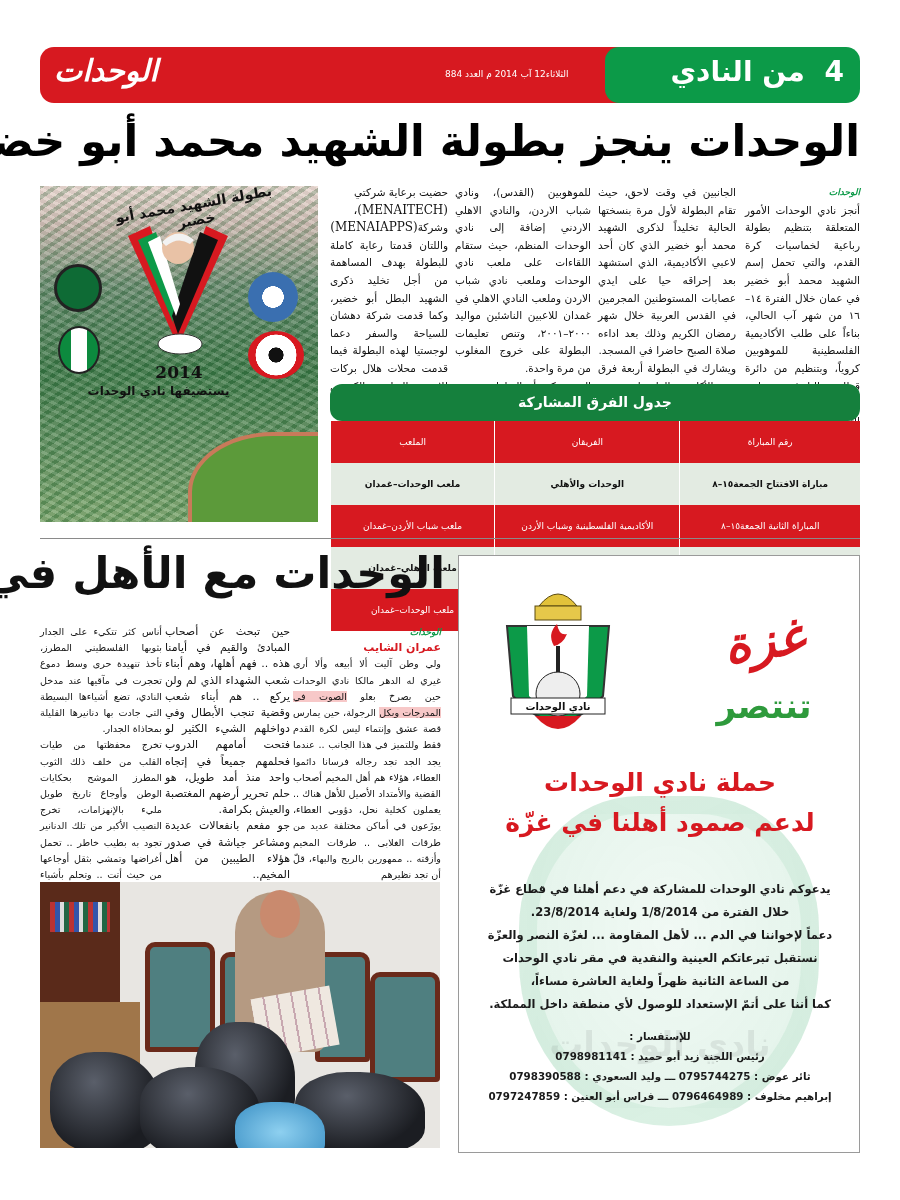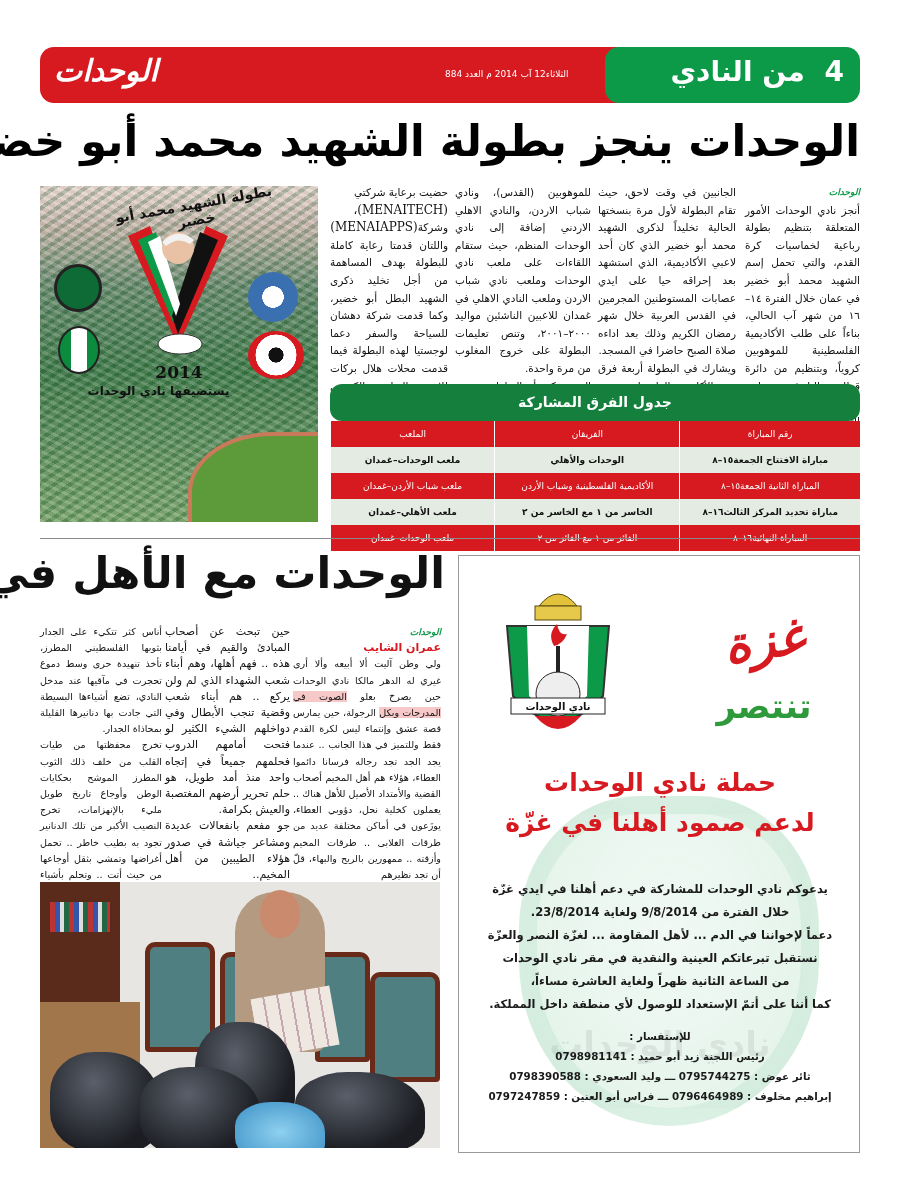"الملعب" table.teams th, table.teams td { padding: 8px 4px -> 16px 4px }
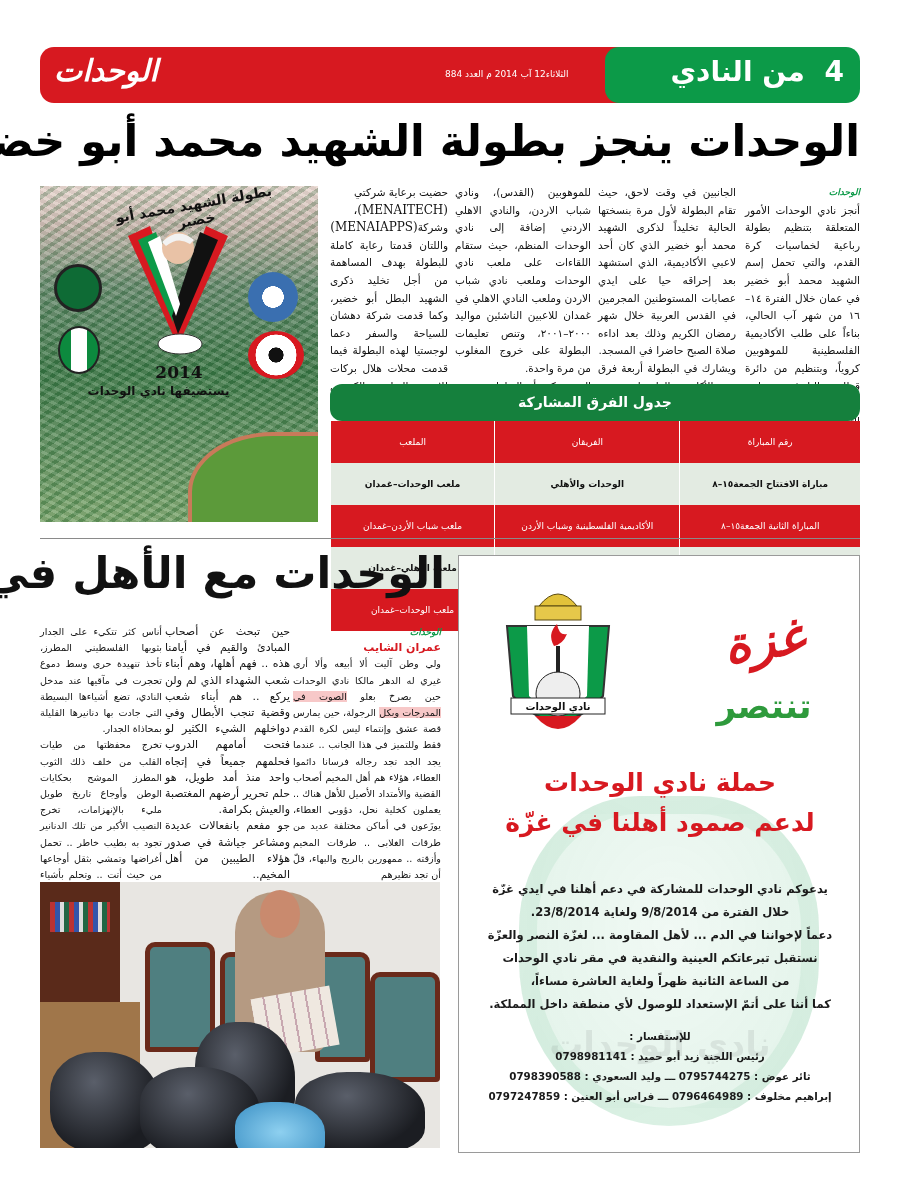"يدعوكم نادي الوحدات للمشاركة في" div { text: ايدي -> قطاع }
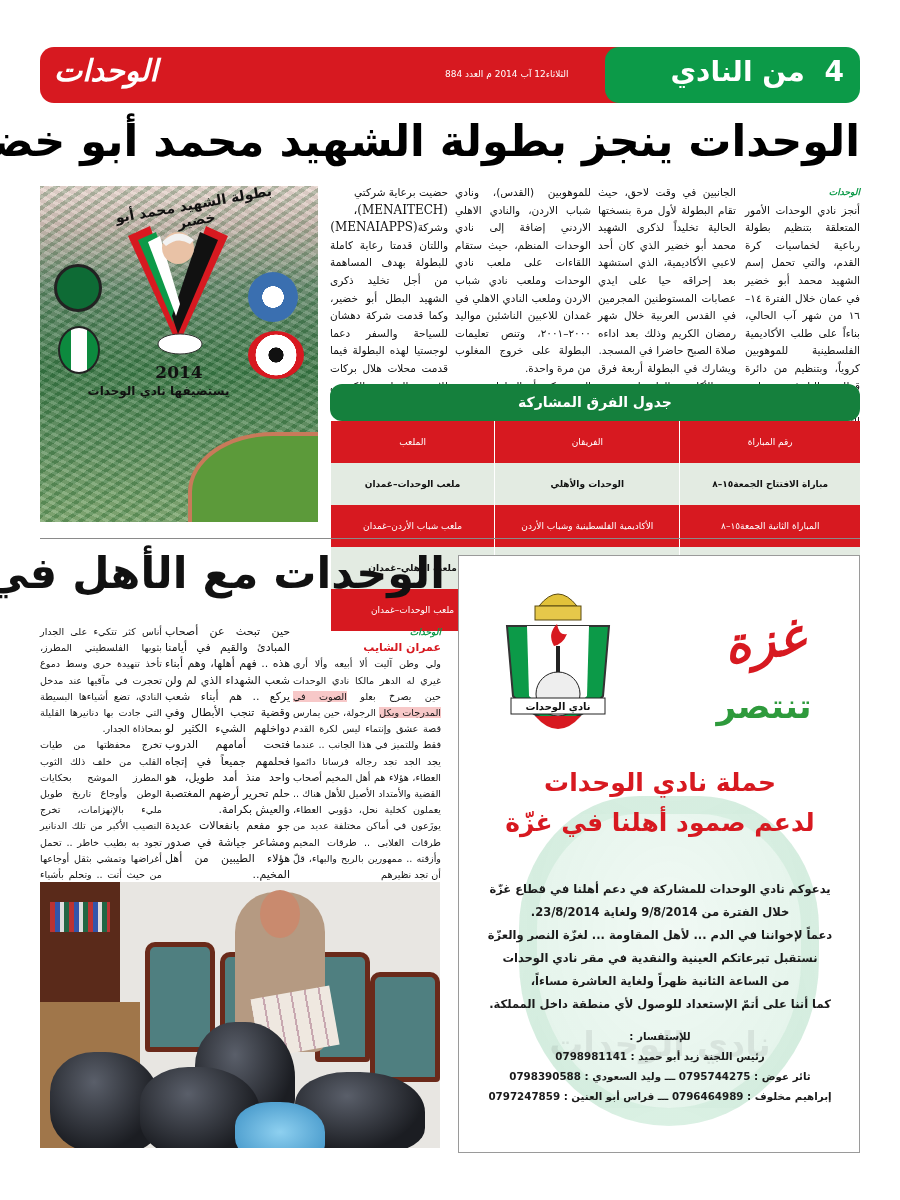"خلال الفترة من 9/8/2014 ولغاية" div { text: 9/8/2014 -> 1/8/2014 }
